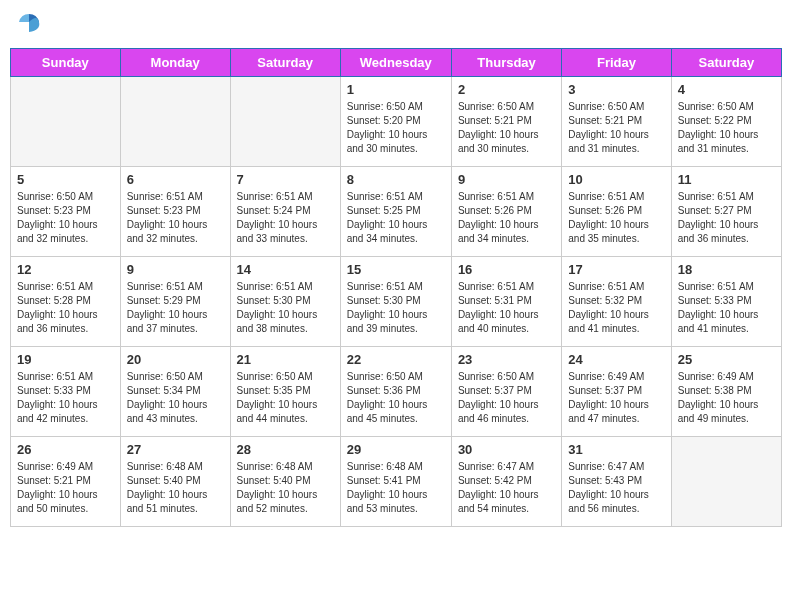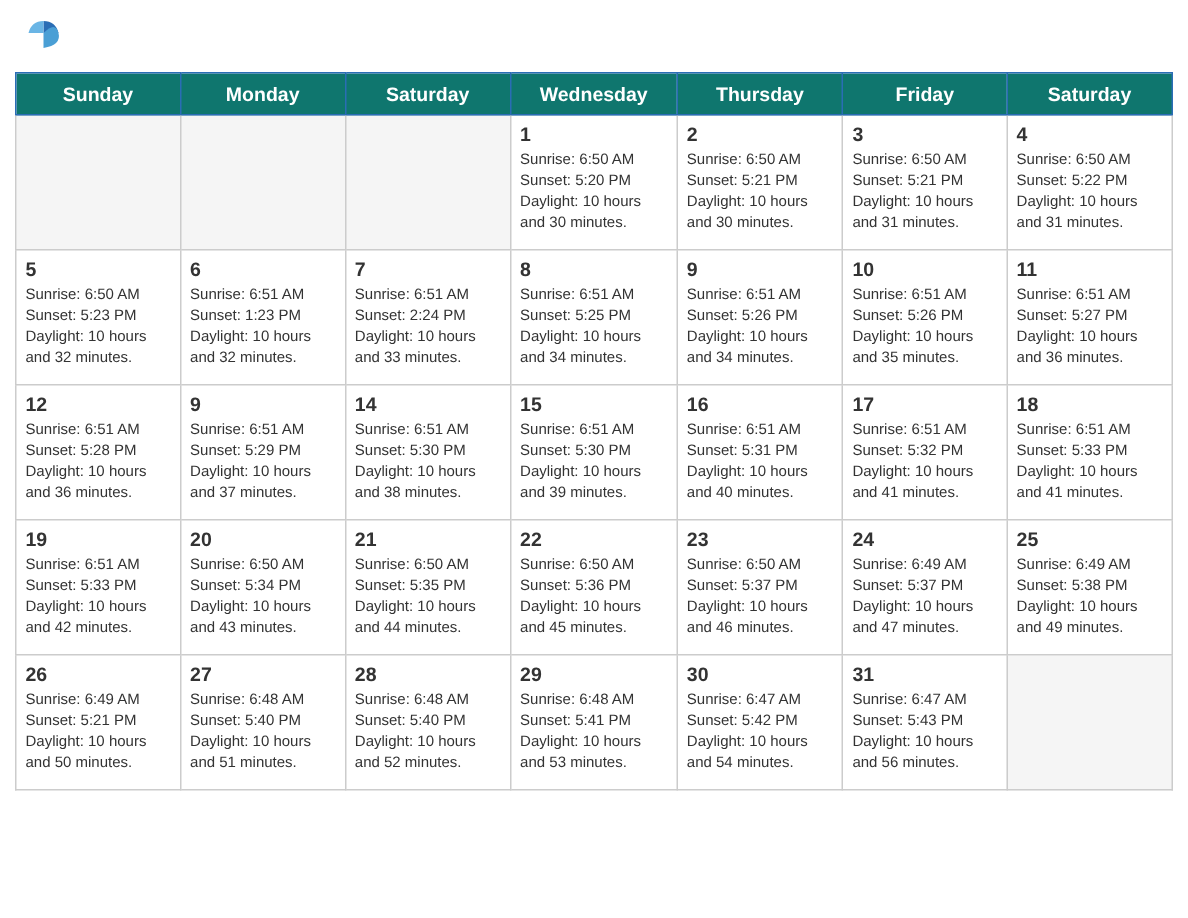"Sunday" .calendar th { background: #0f766e -> #d946ef }
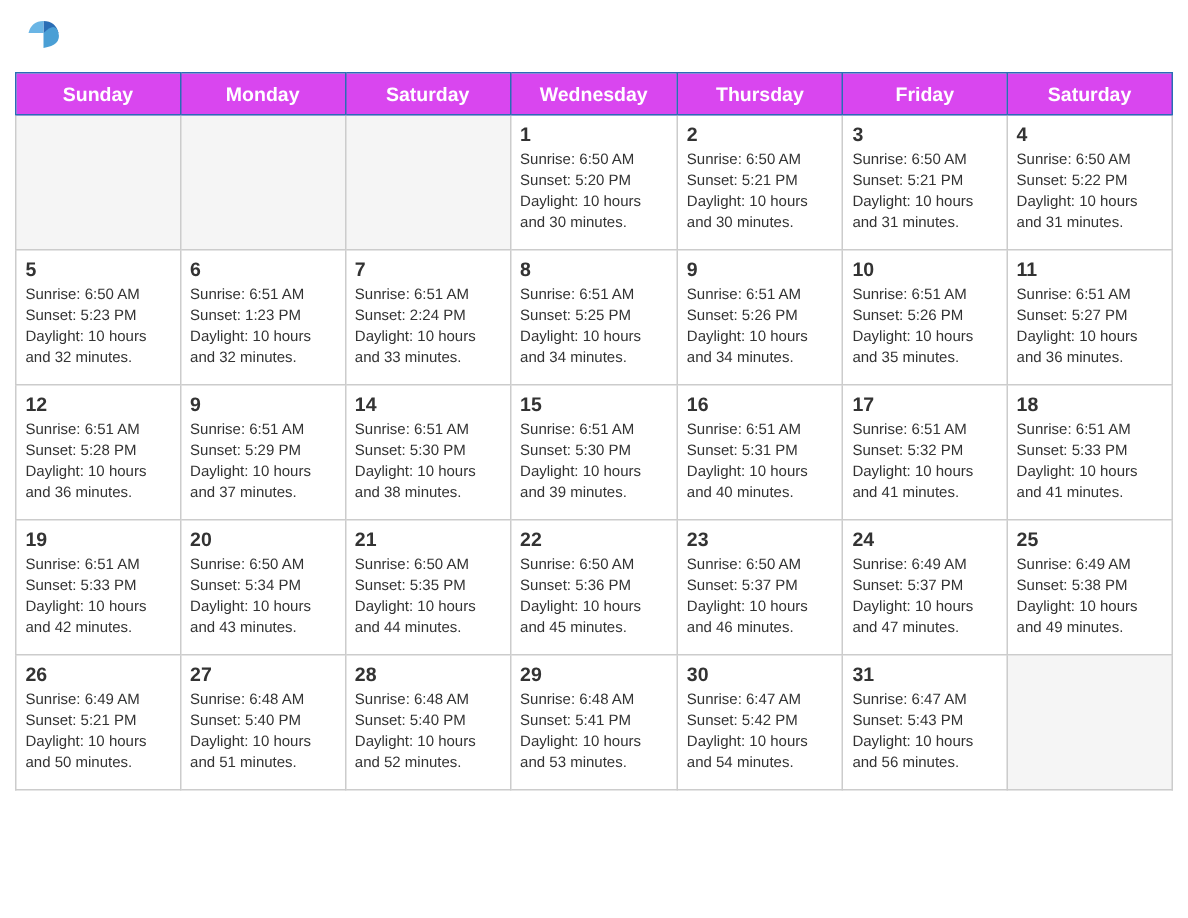"Sunrise: 6:51 AM Sunset: 1:23" div.day-info { text: 1:23 -> 5:23 }
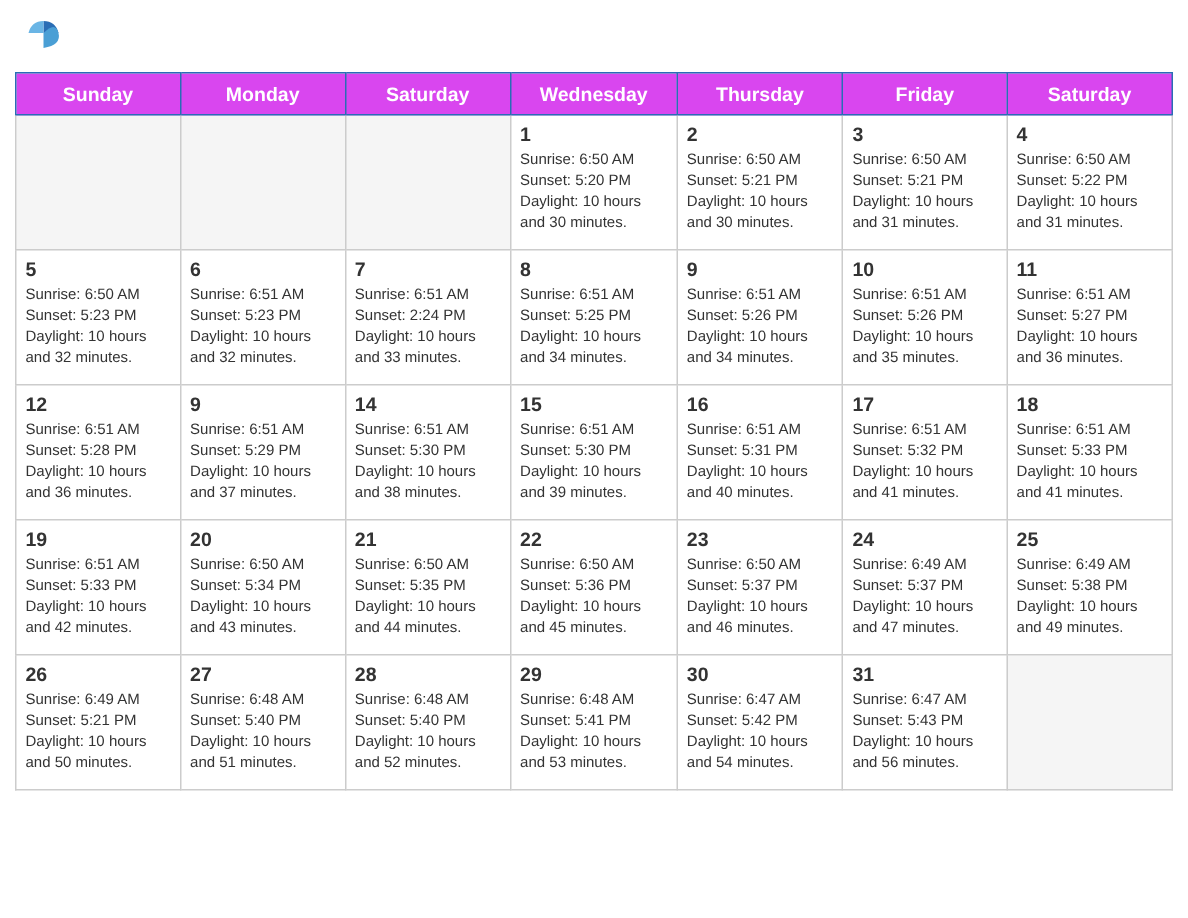"Sunrise: 6:51 AM Sunset: 2:24" div.day-info { text: 2:24 -> 5:24 }
